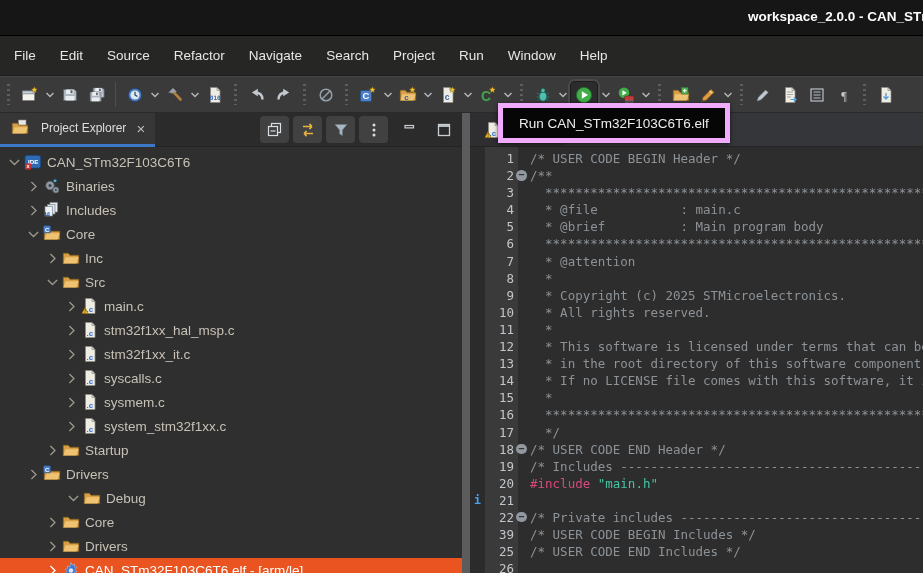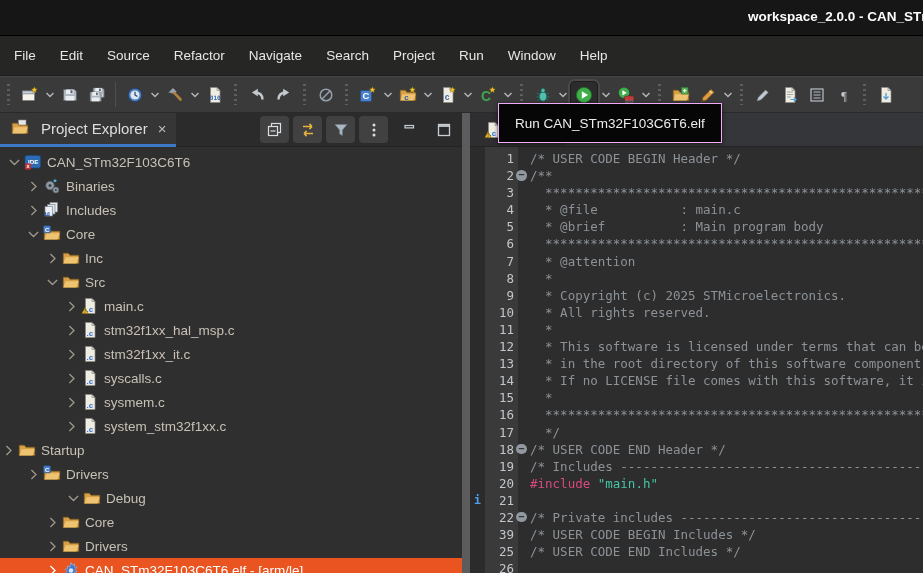"Project Explorer" .panel-tab-label { font-size: 15px -> 12px }
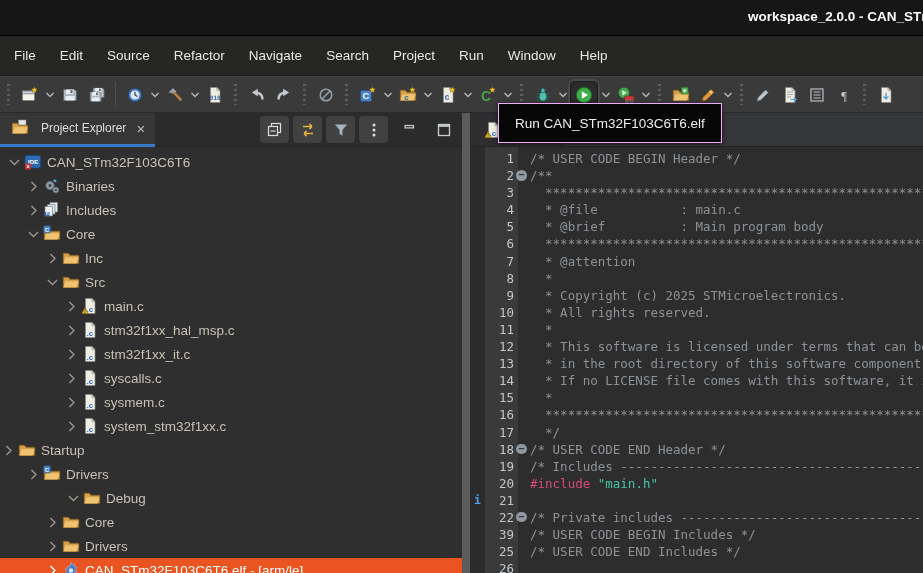"Run CAN_STm32F103C6T6.elf" .tooltip { border: 1px solid #f0abfc -> 5px solid #f0abfc }
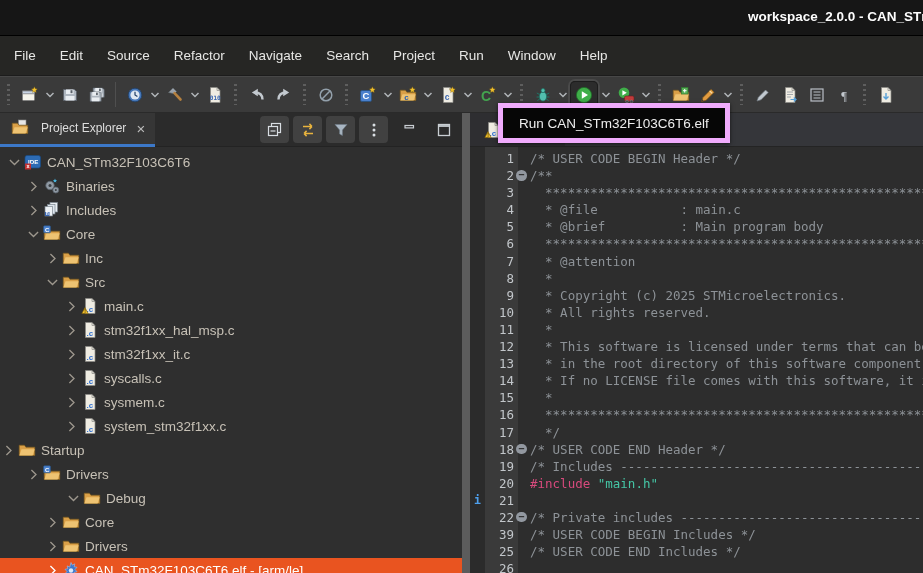"Startup" div.trow { padding-left: none -> 44px }
